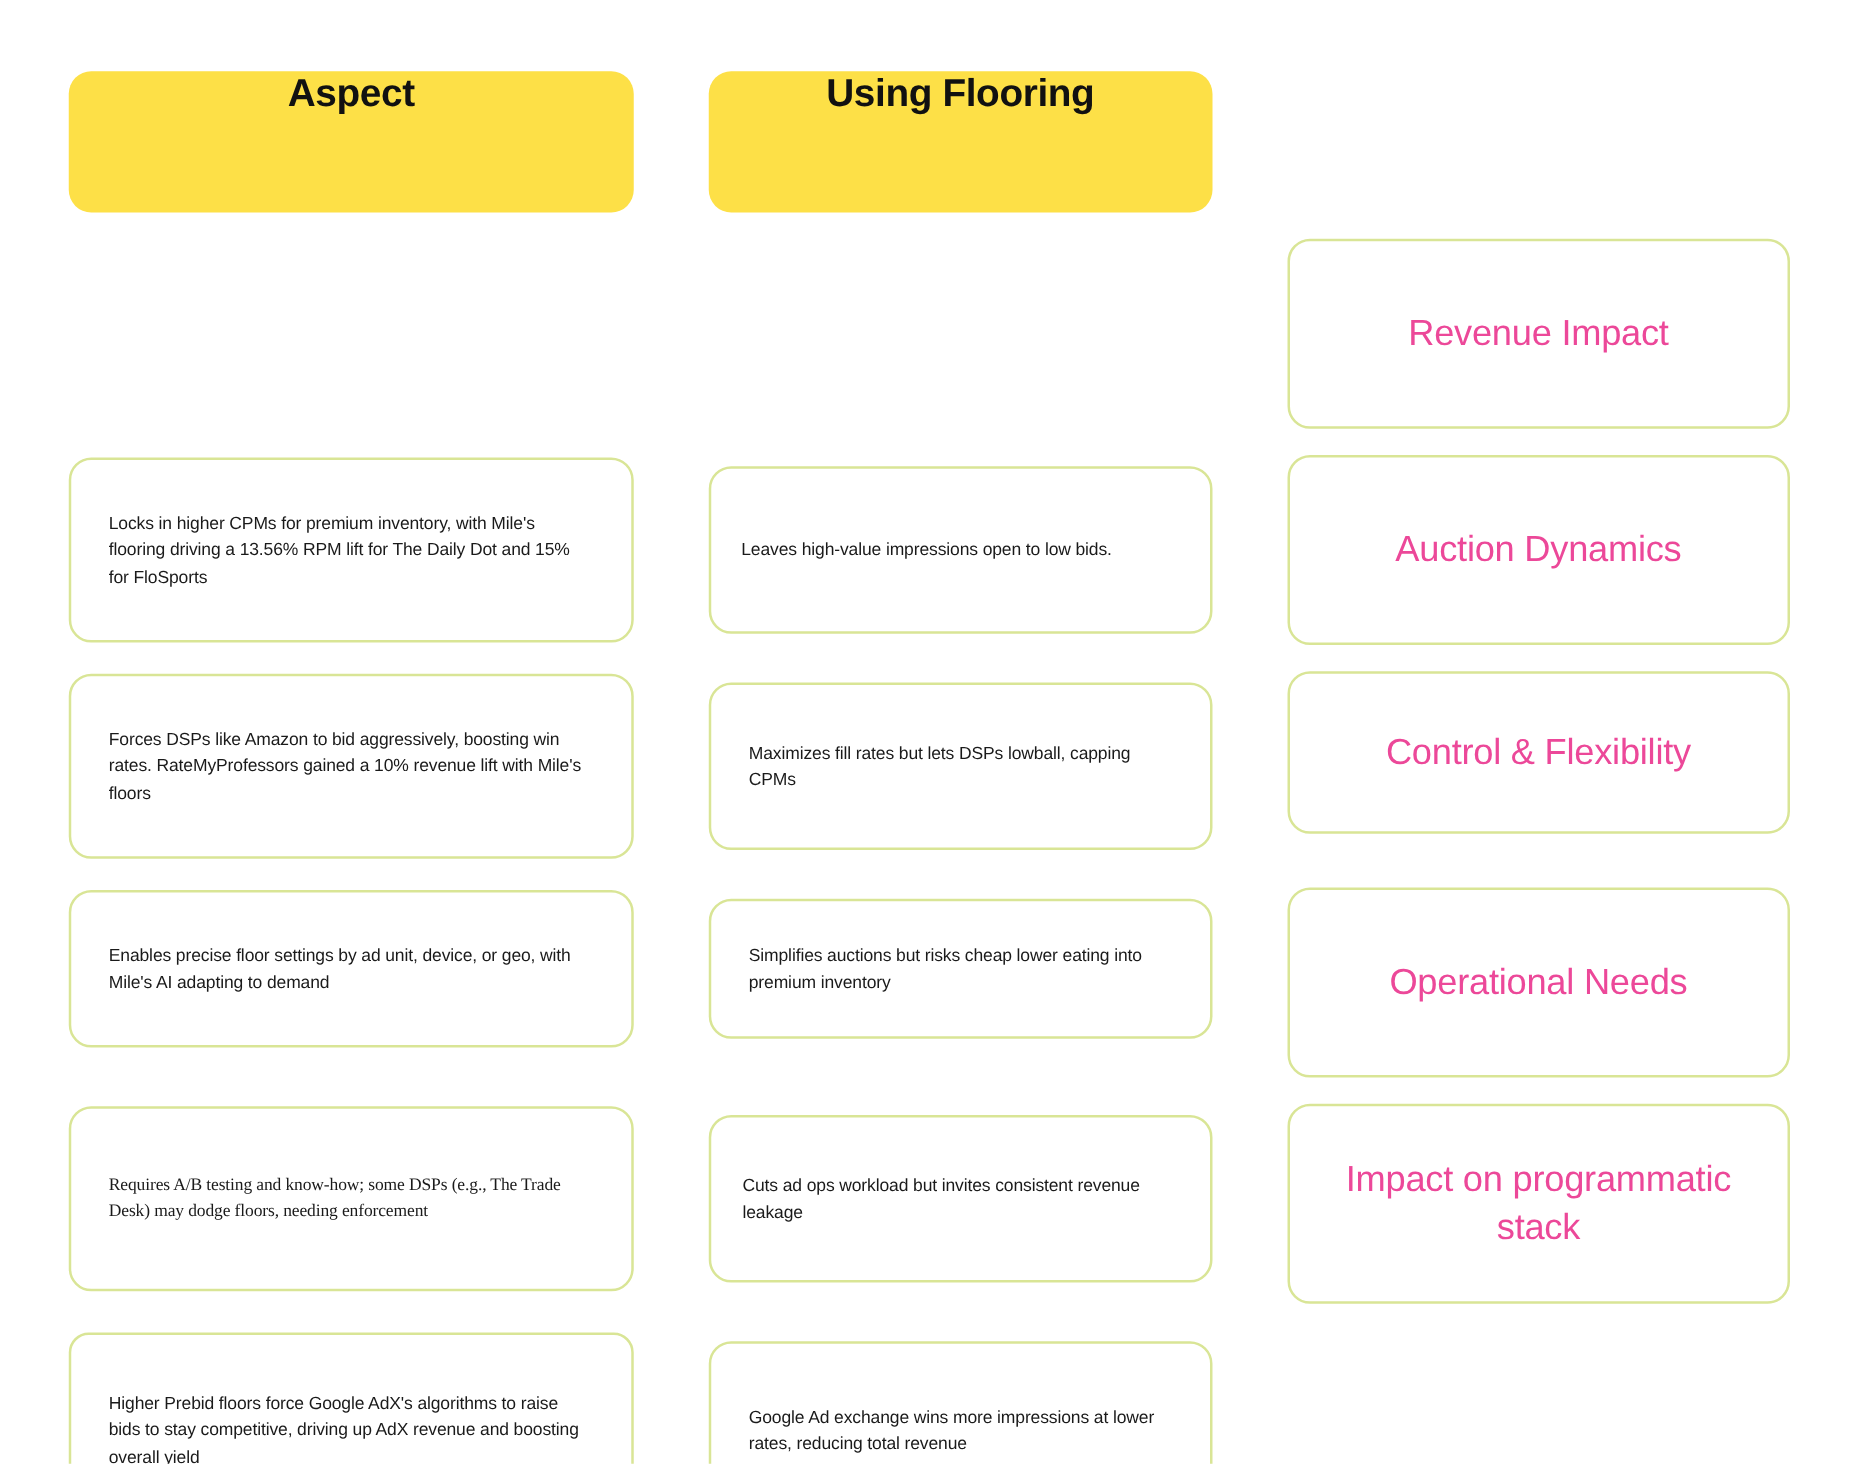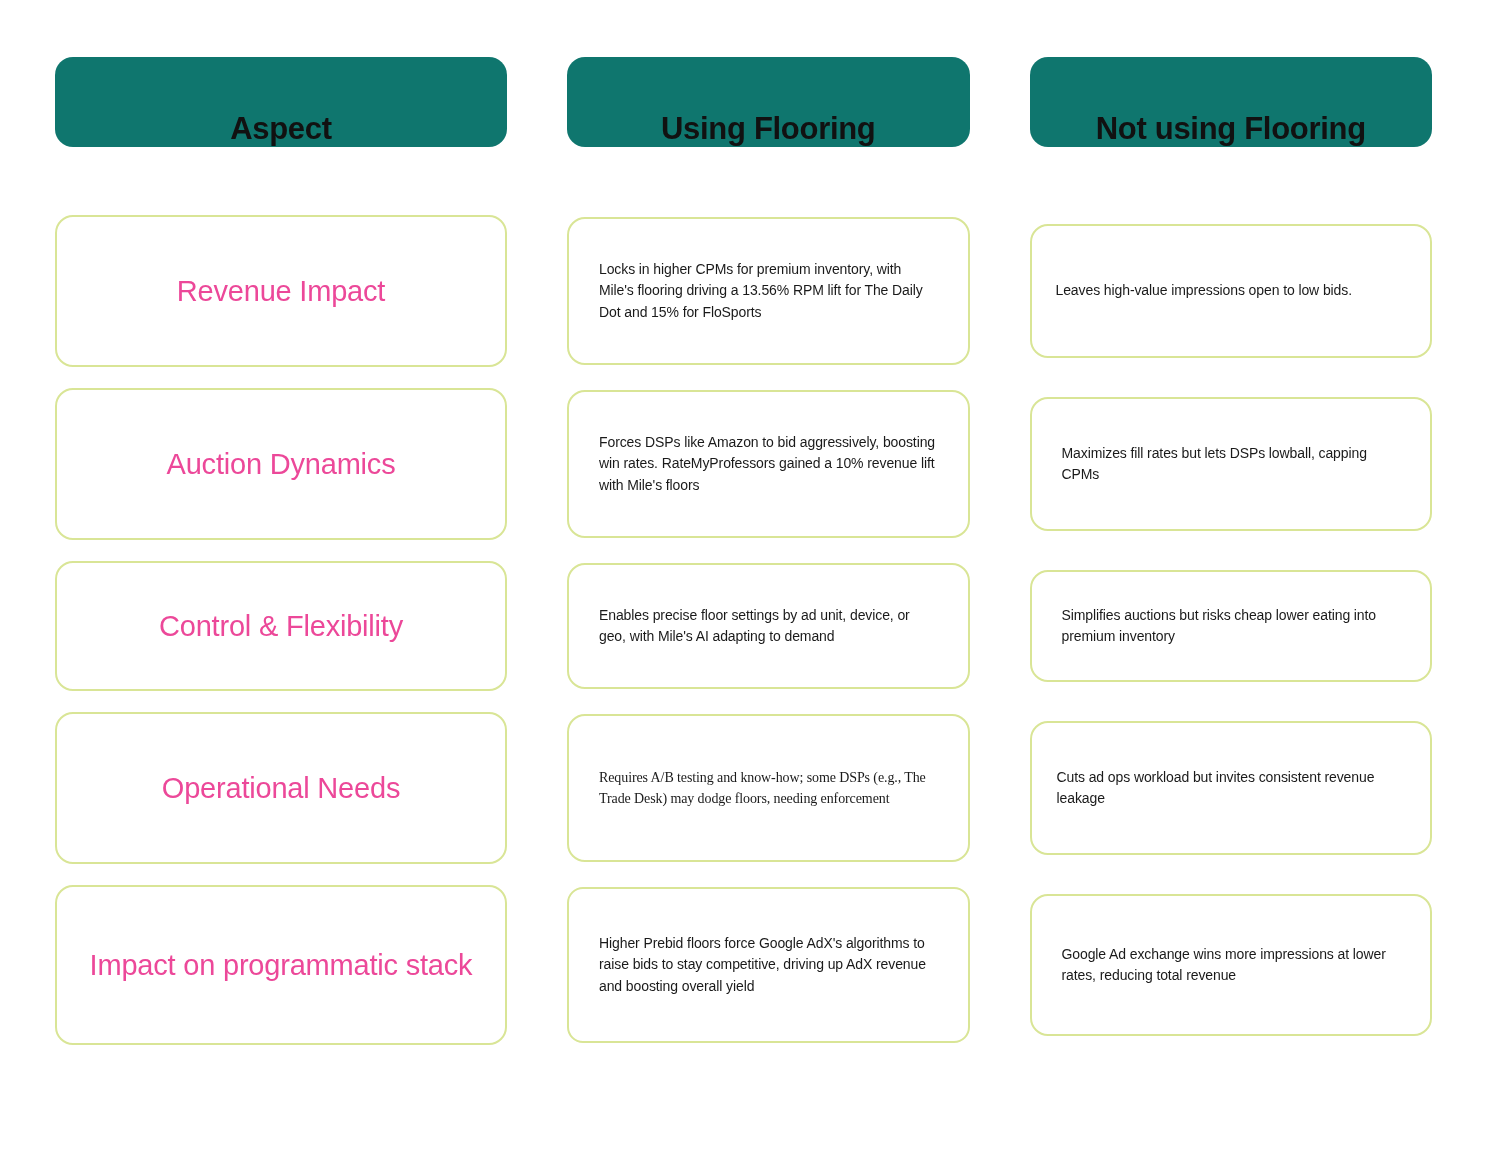"Aspect" .hcell { align-items: flex-end -> flex-start; background: #0f766e -> #fde047; height: 90px -> 113px }
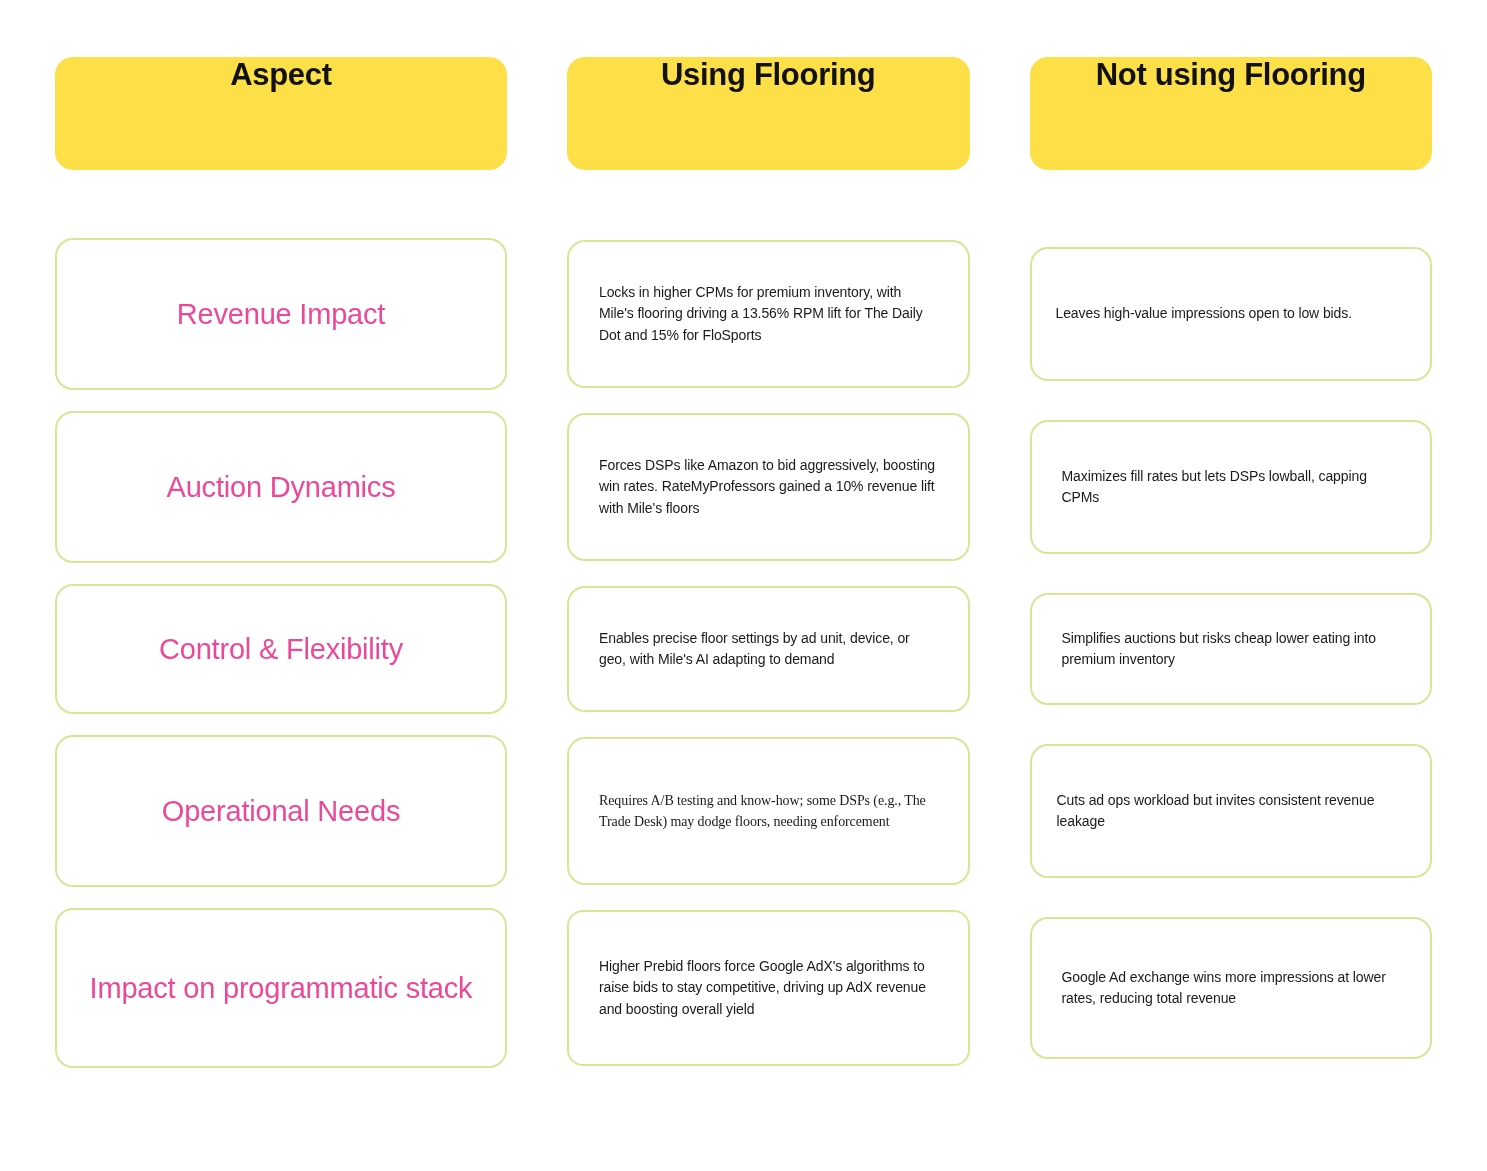"Not using Flooring" div.hcell { html: <div> <span>Not using Flooring</span> </div> -> none }
